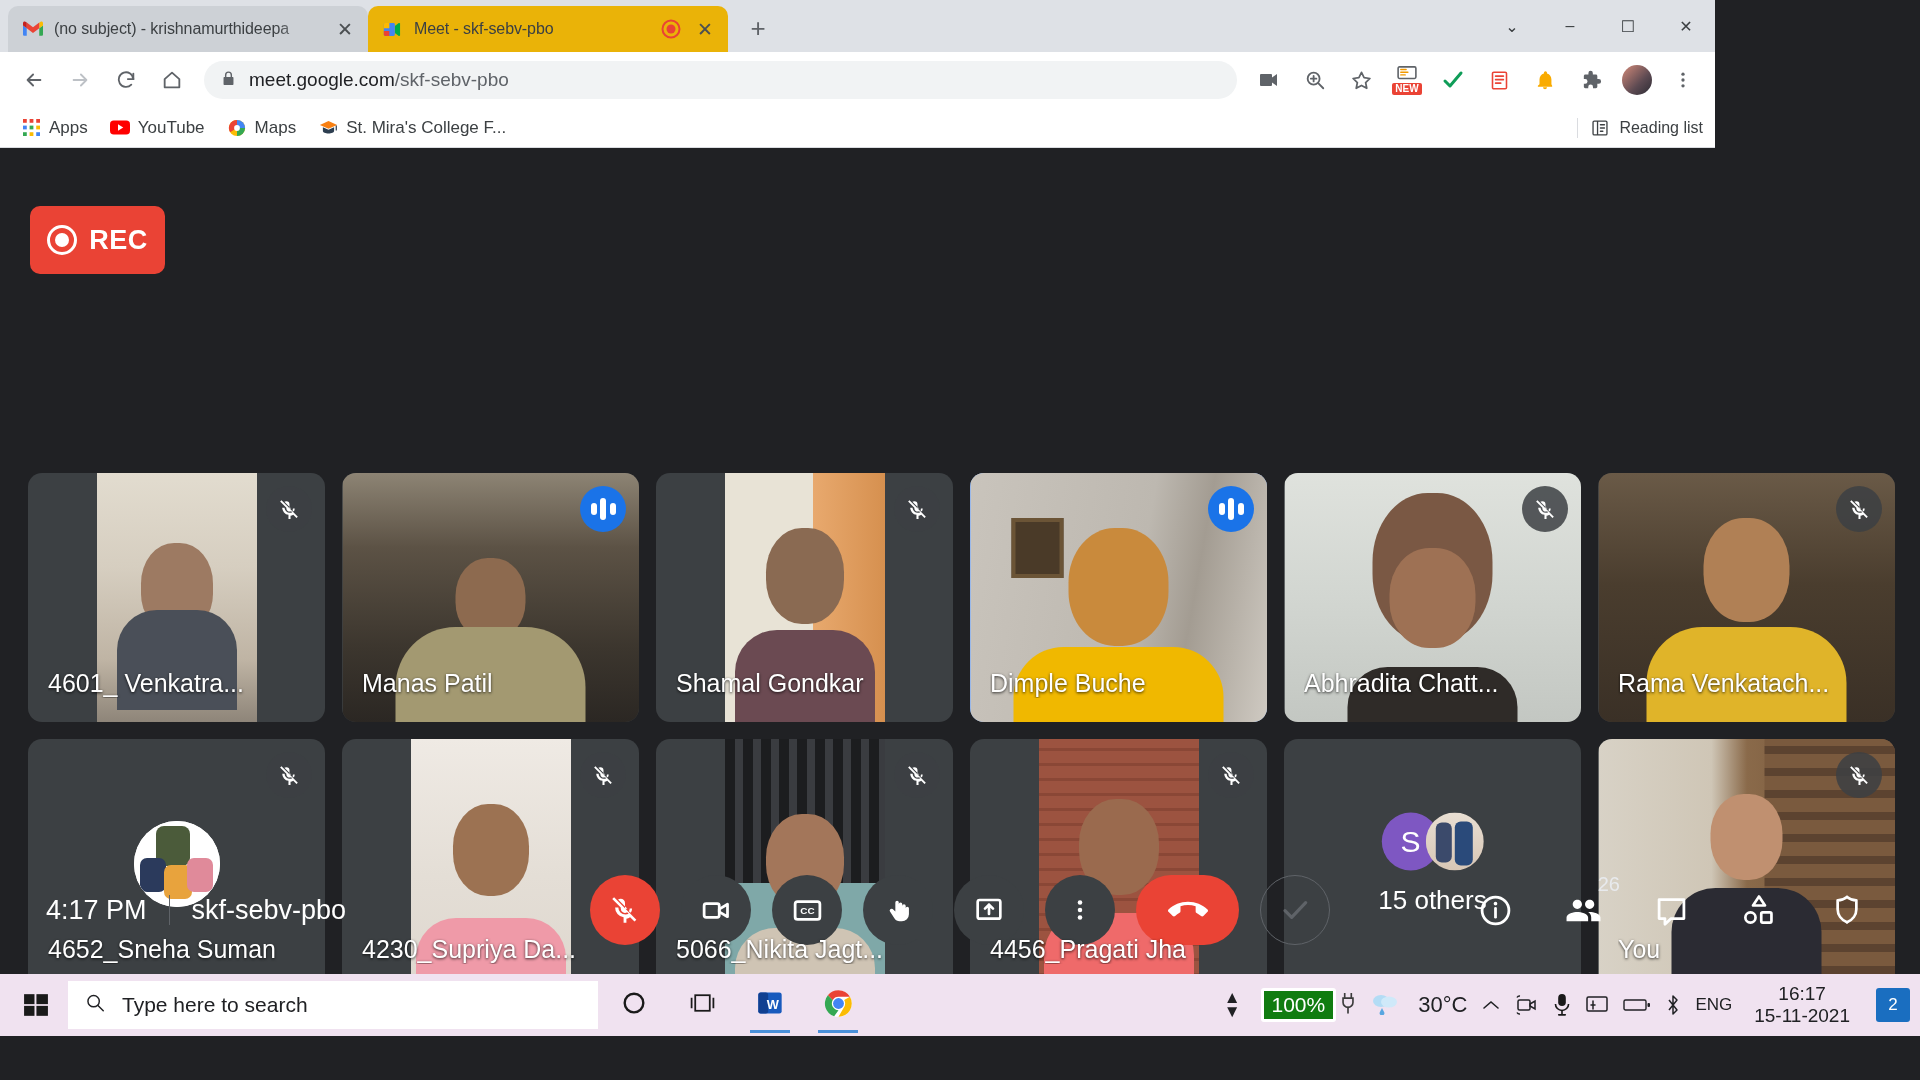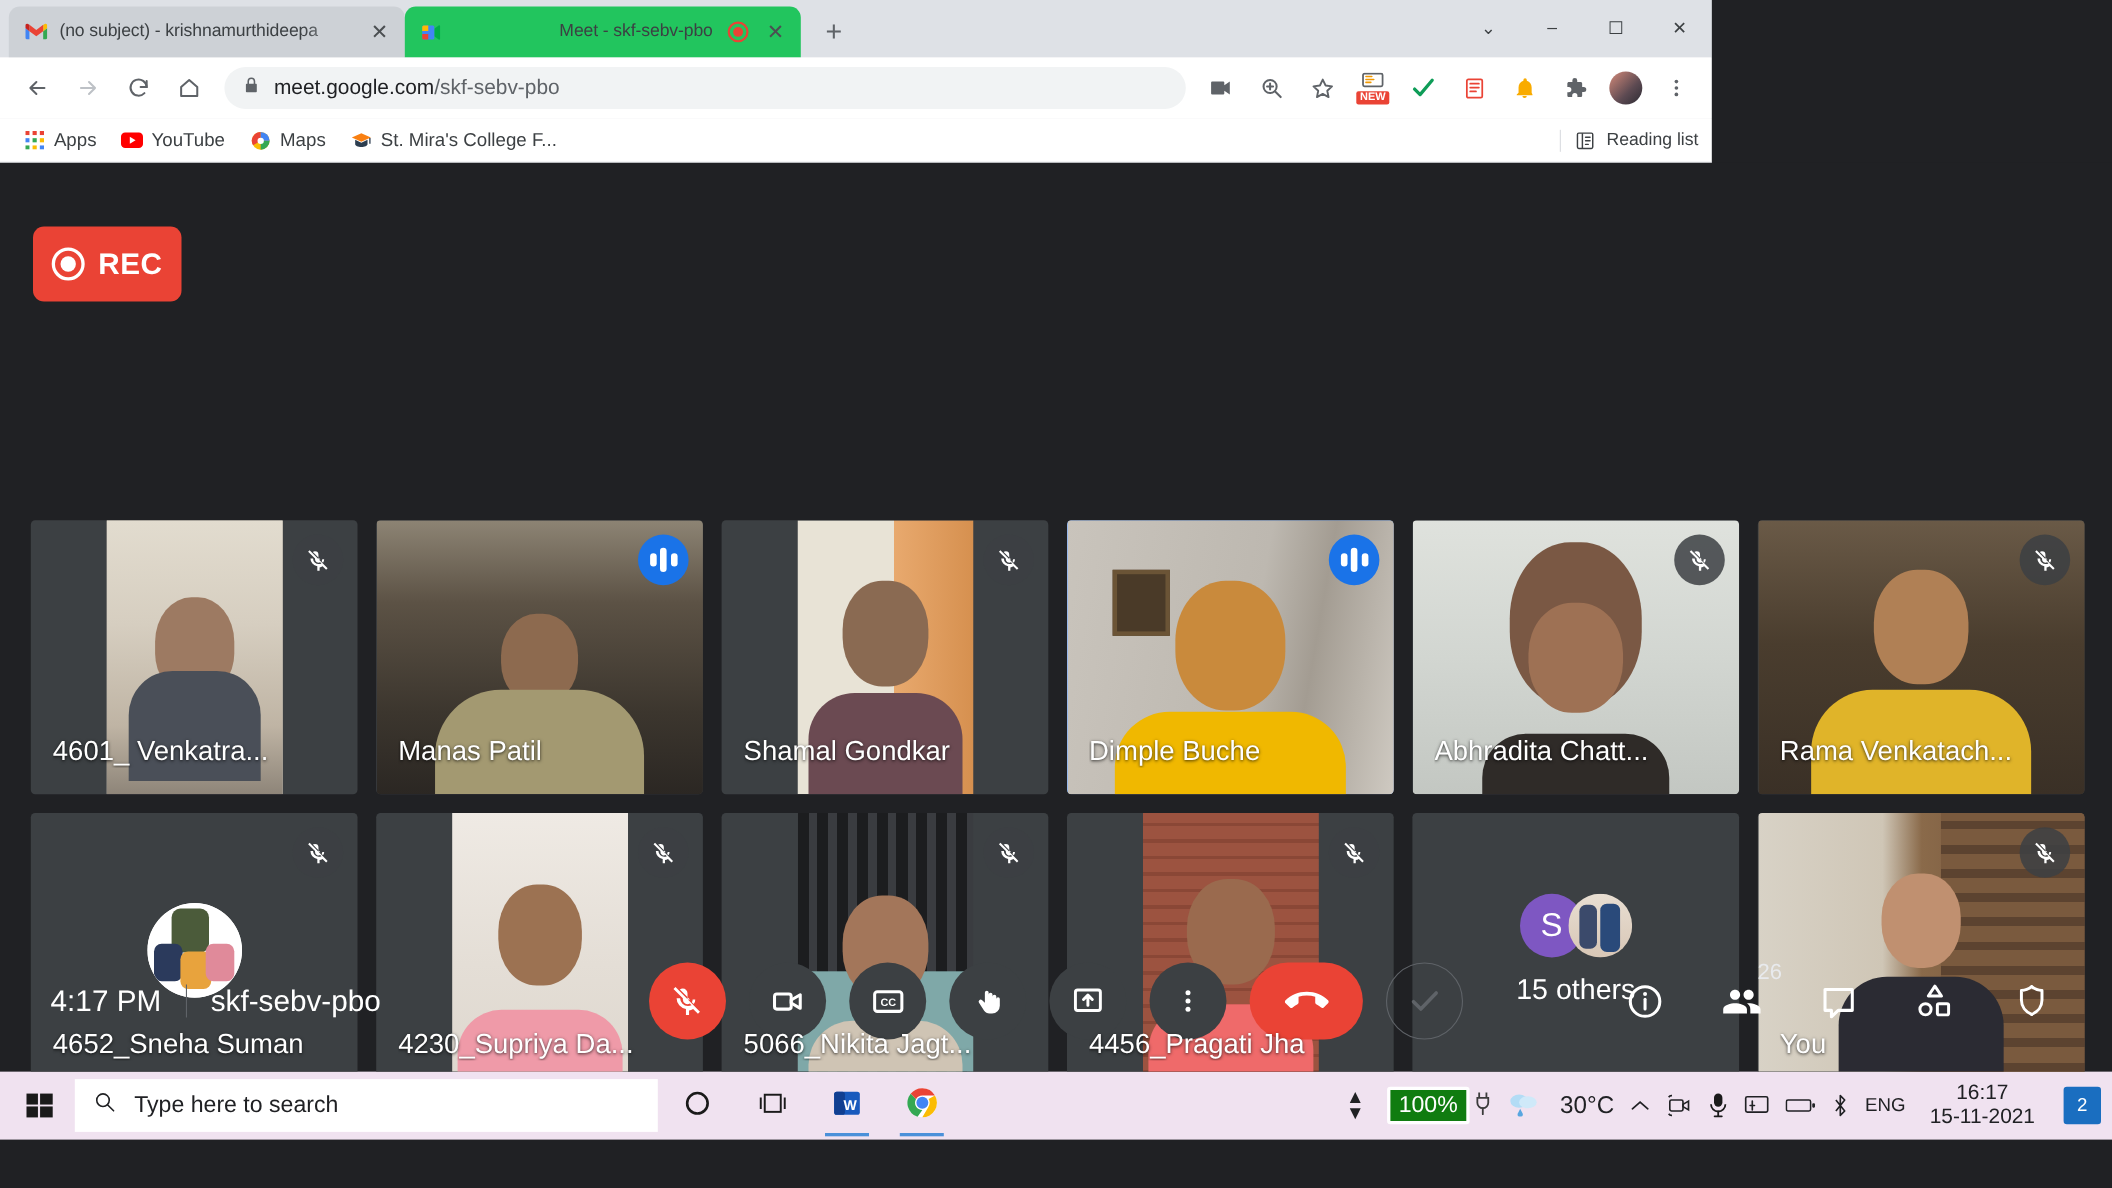"(no subject) - krishnamurthideepa" .browser { width: 1556px -> 1715px }
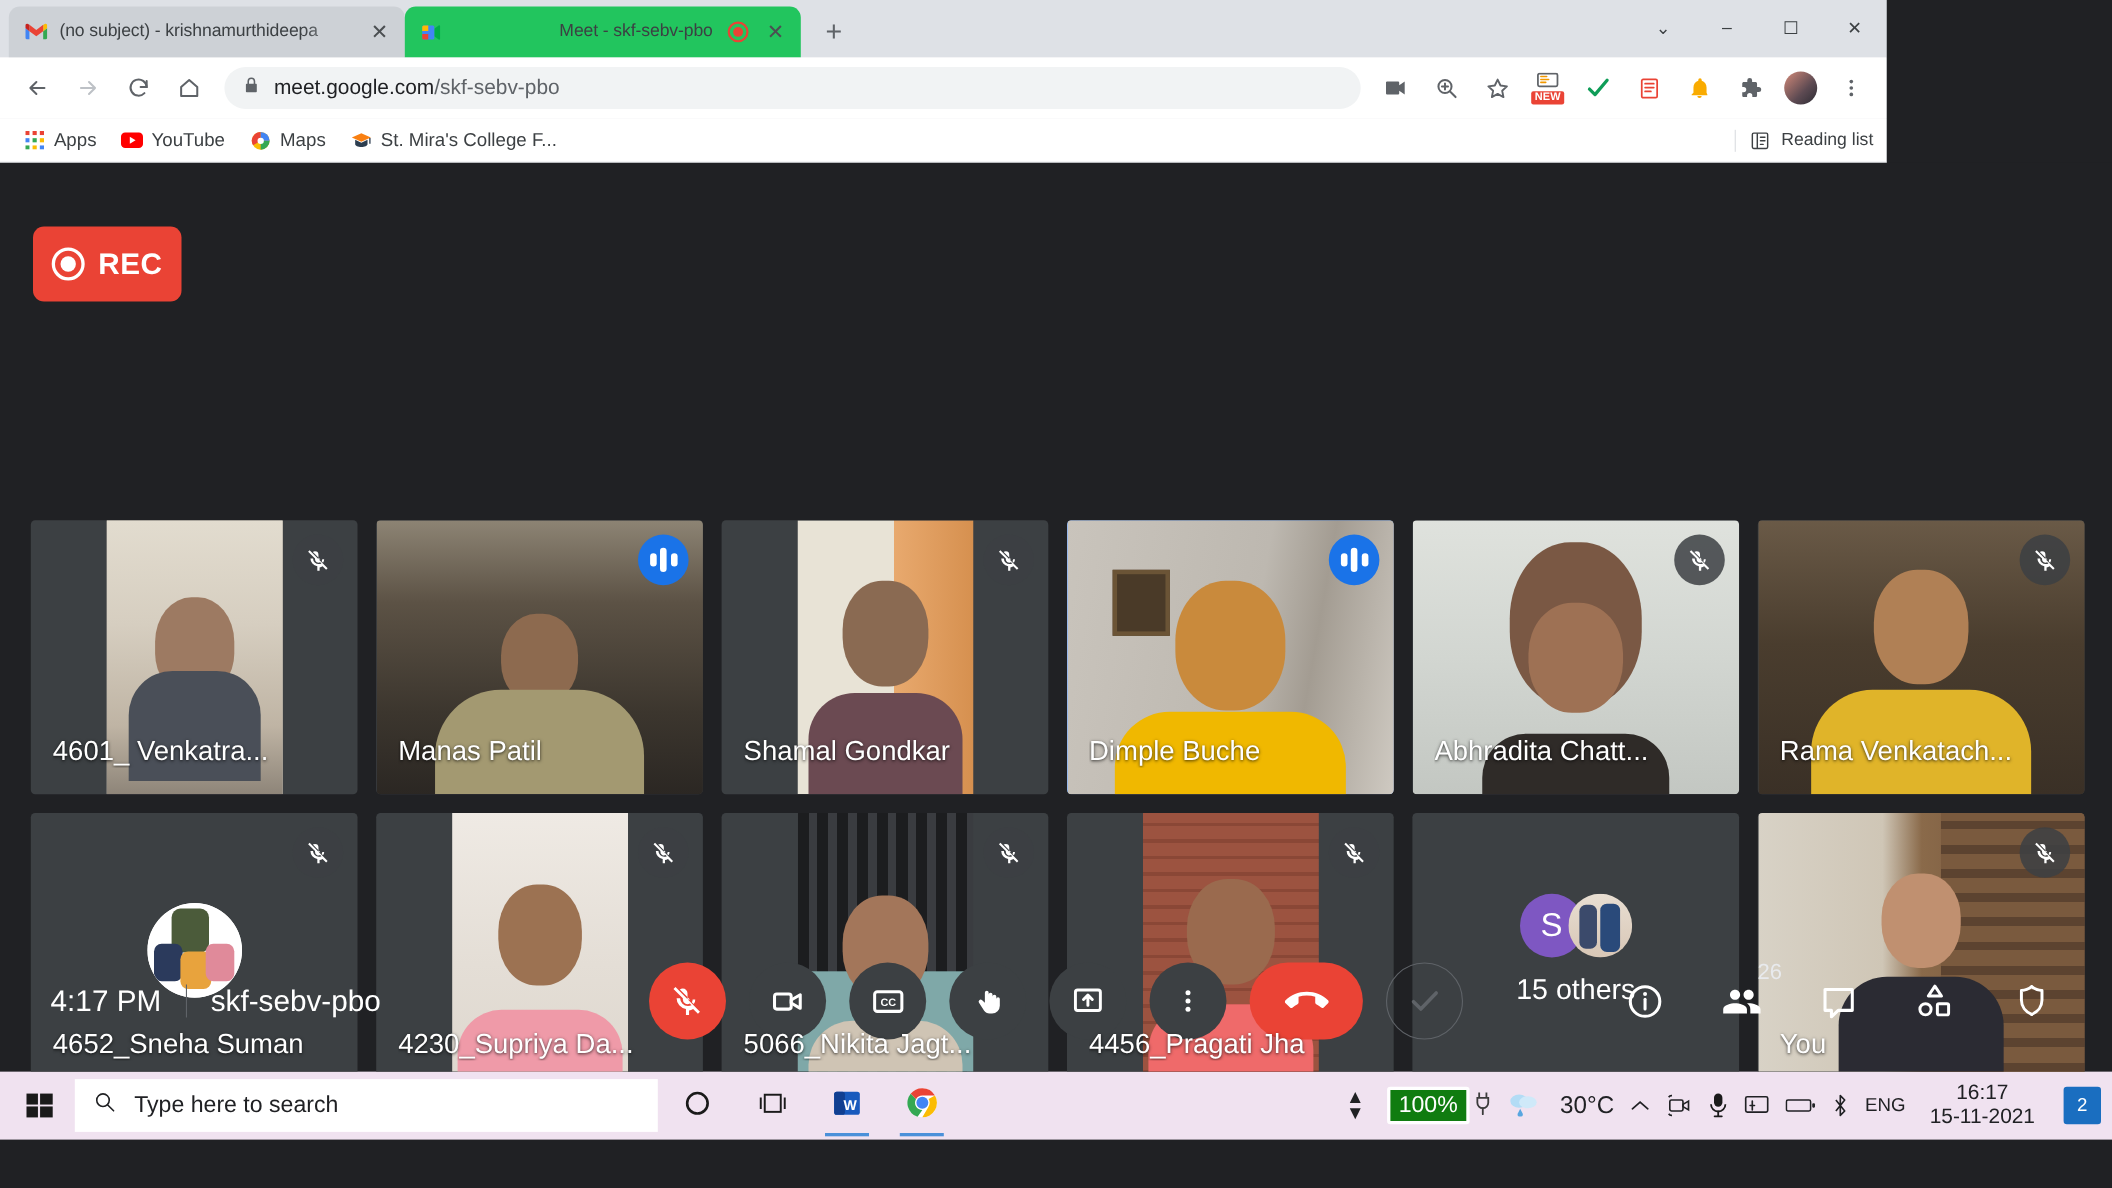"Meet - skf-sebv-pbo" .tab.active { background: #22c55e -> #eab308; text-align: right -> none }
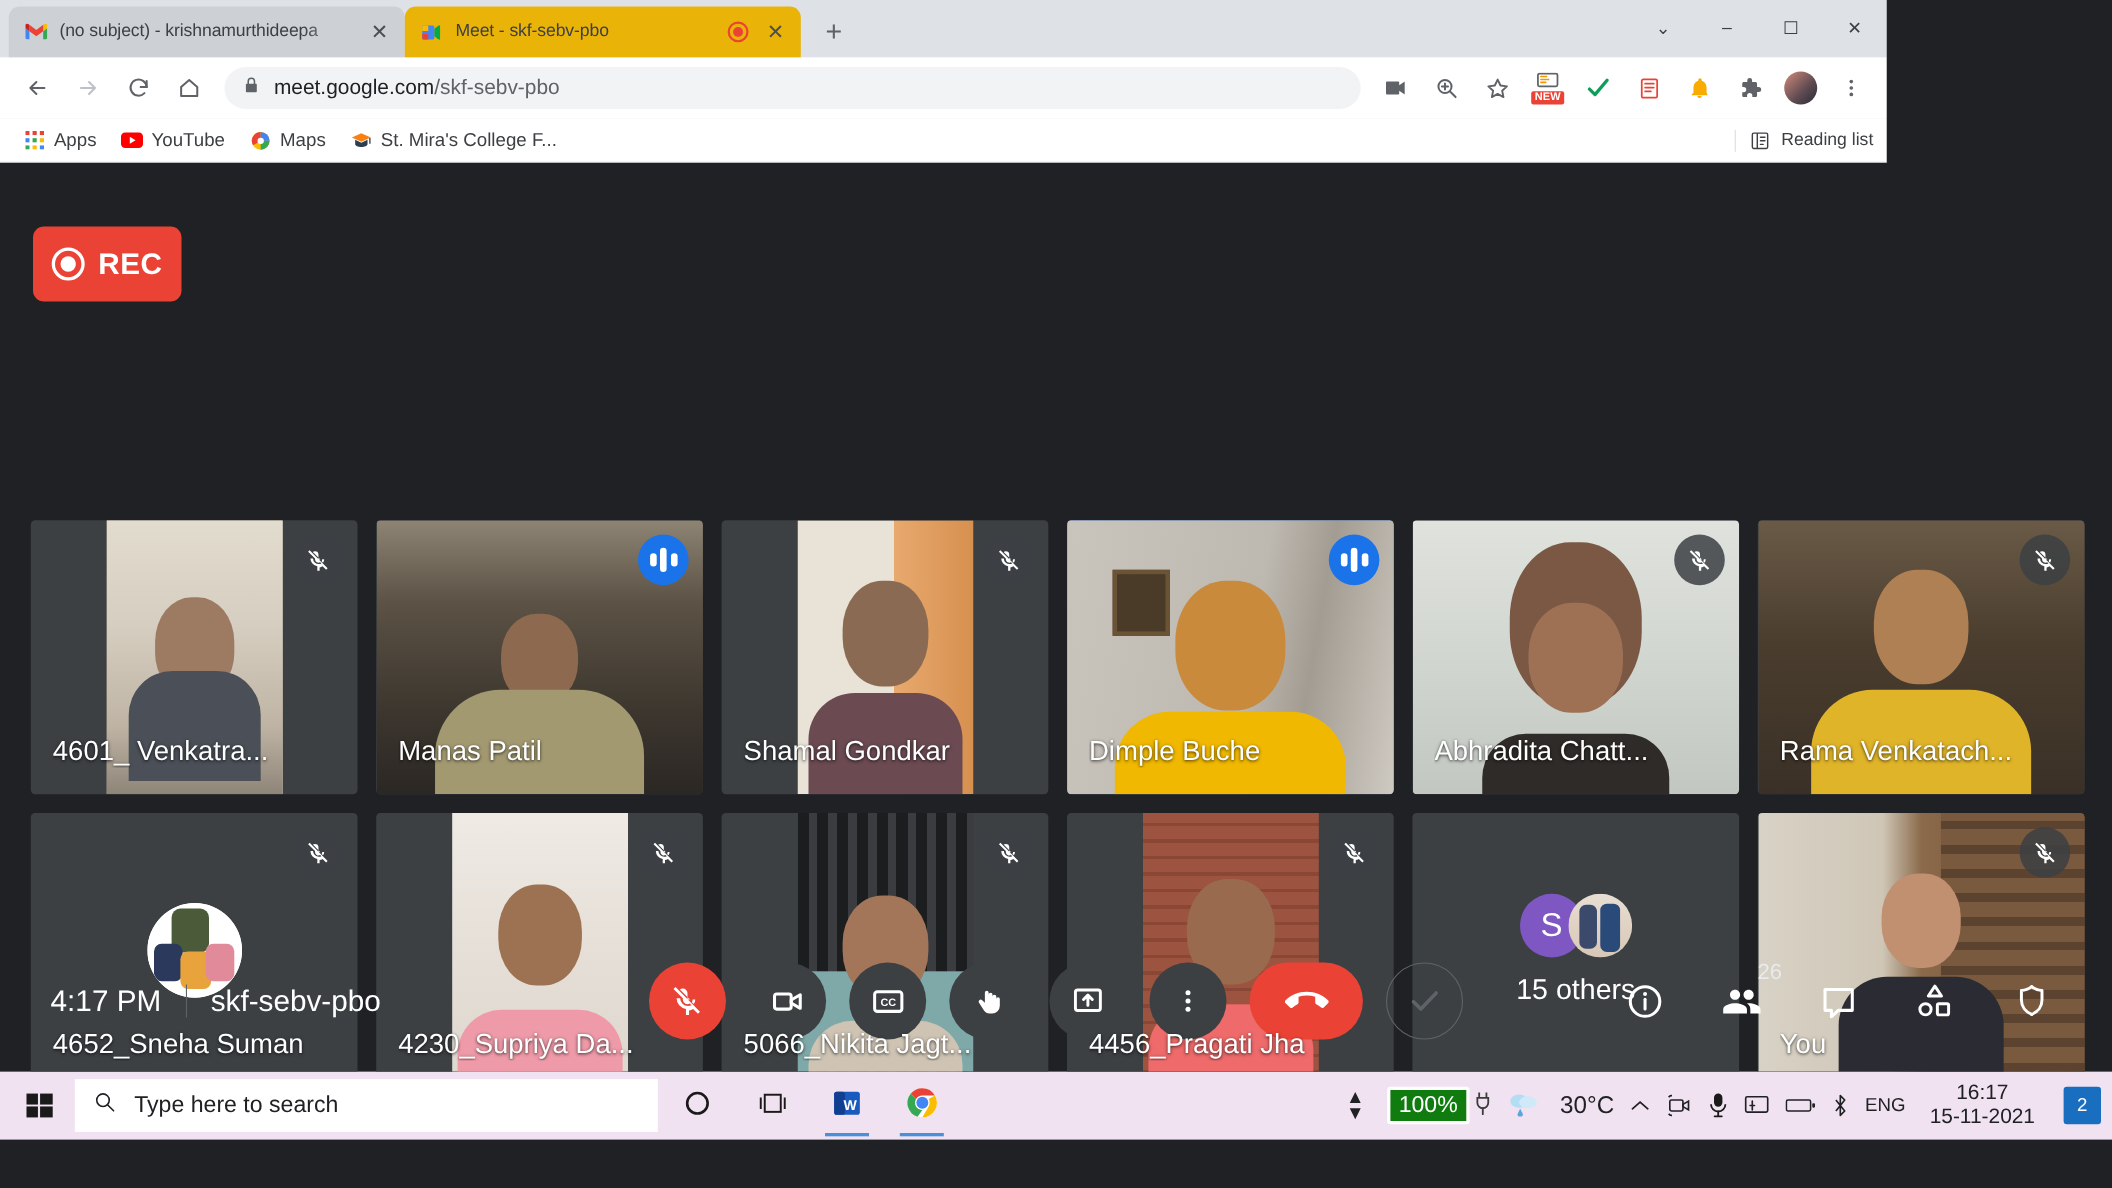"4601_ Venkatra..." .tile { border-radius: 4px -> 14px }
